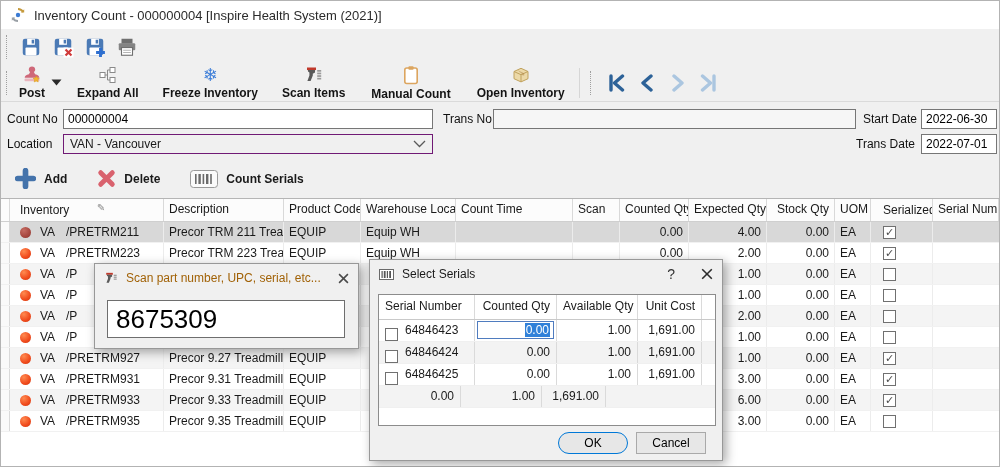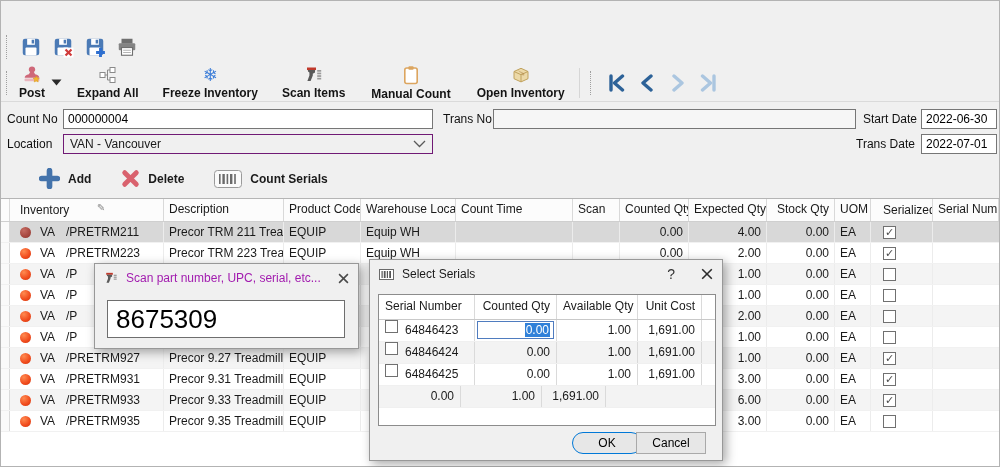"Inventory Count - 000000004 [Inspire" div { html: none -> <div> <svg> <path></path> <path></path> <path></path> <path></path> <circle></circle> </svg> <span>Inventory Count - 000000004 [Inspire Health System (2021)]</span> </div> }
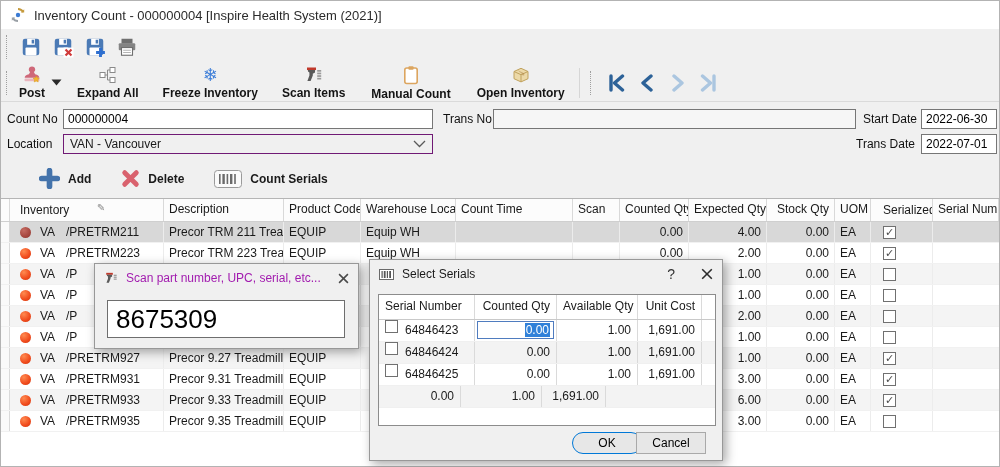"Add" #actions { padding-left: 38px -> 14px }
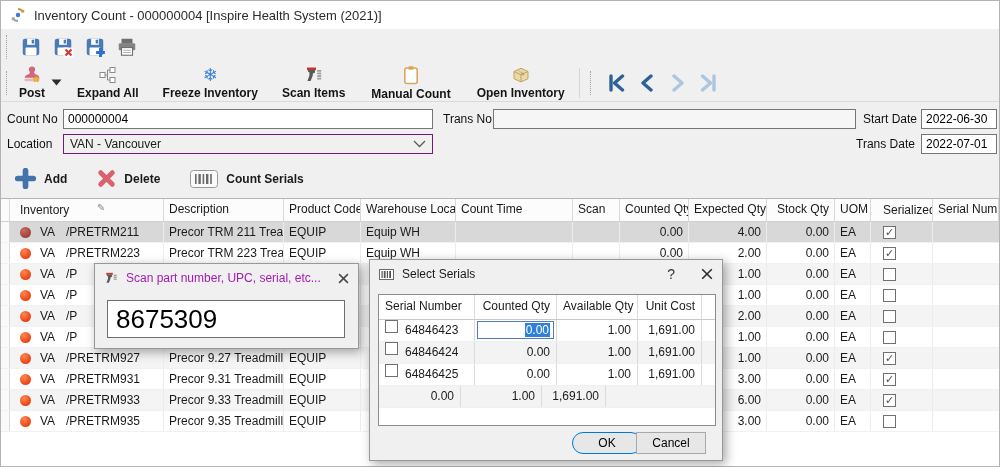"Scan part number, UPC, serial," .scan-title { color: #a21caf -> #a16207 }
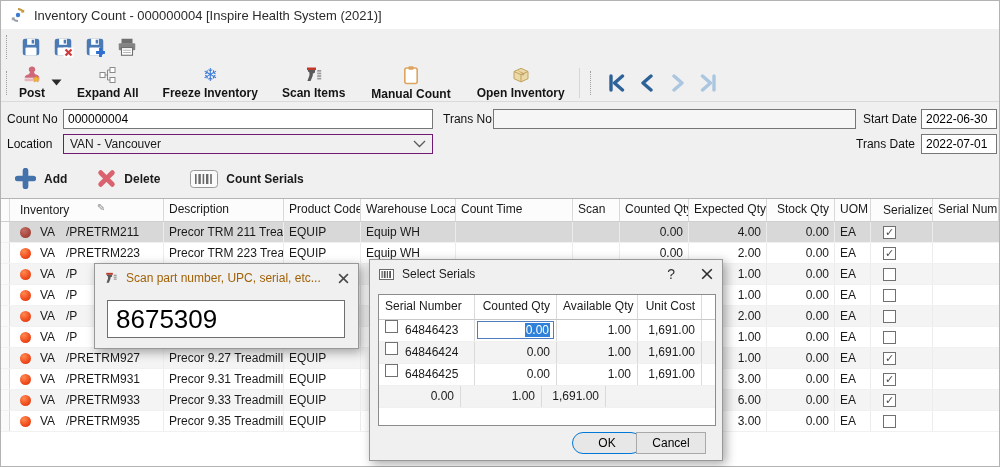"64846423" .srow .s-ser { align-items: flex-start -> flex-end }
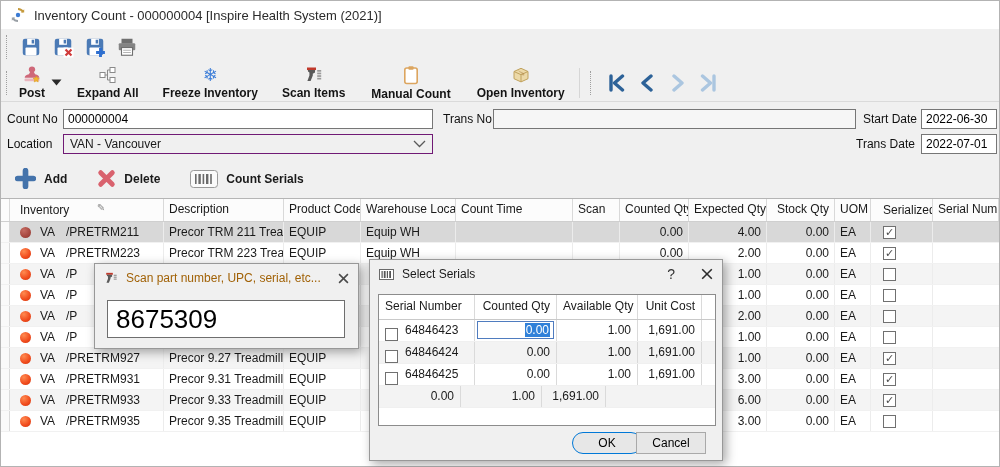"OK" button.btn { left: 202px -> 188px }
